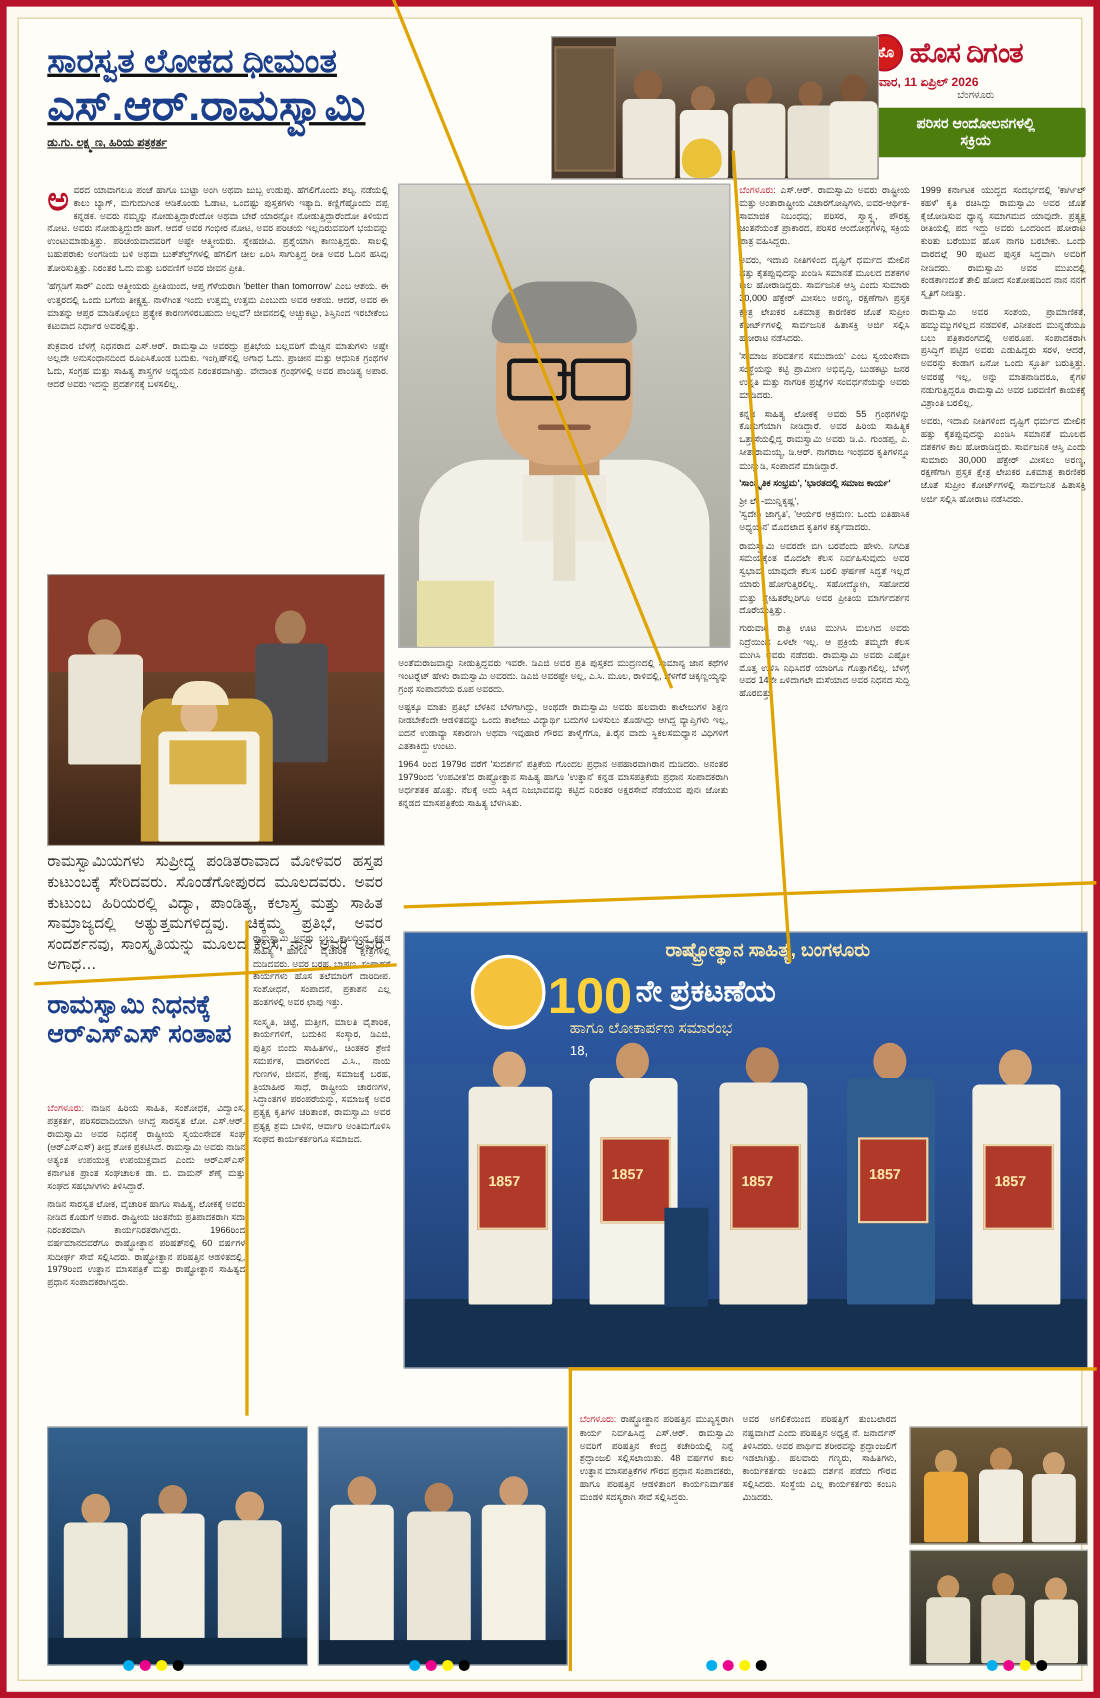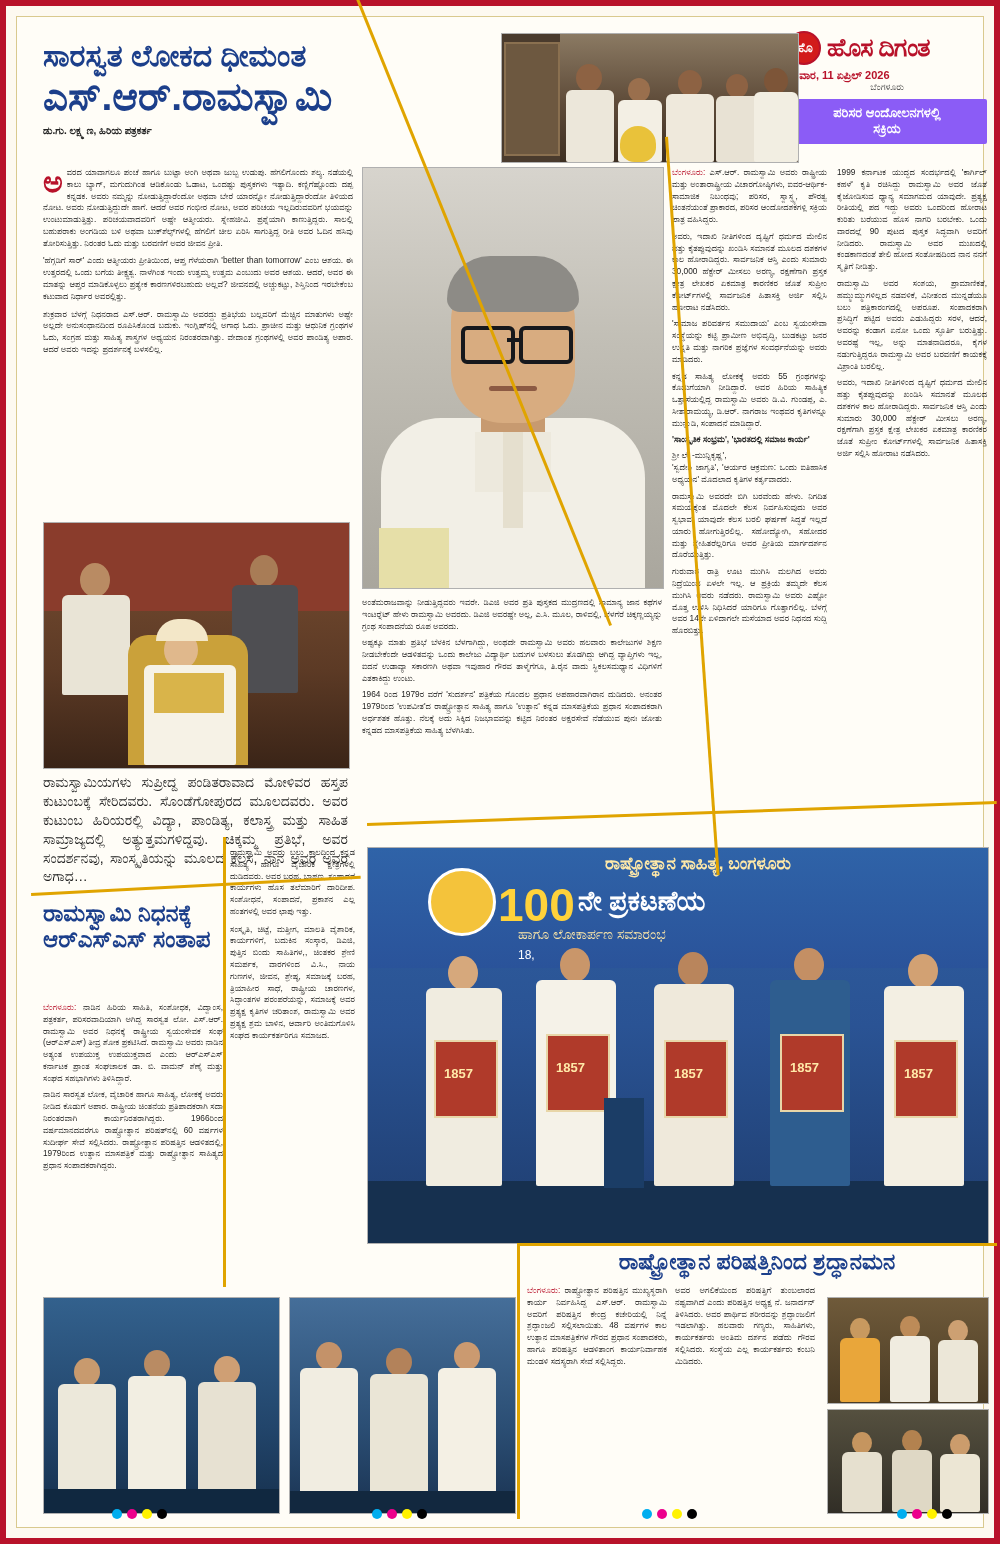"ಸಾರಸ್ವತ ಲೋಕದ ಧೀಮಂತ" .headline-wrap { text-decoration: none -> underline }
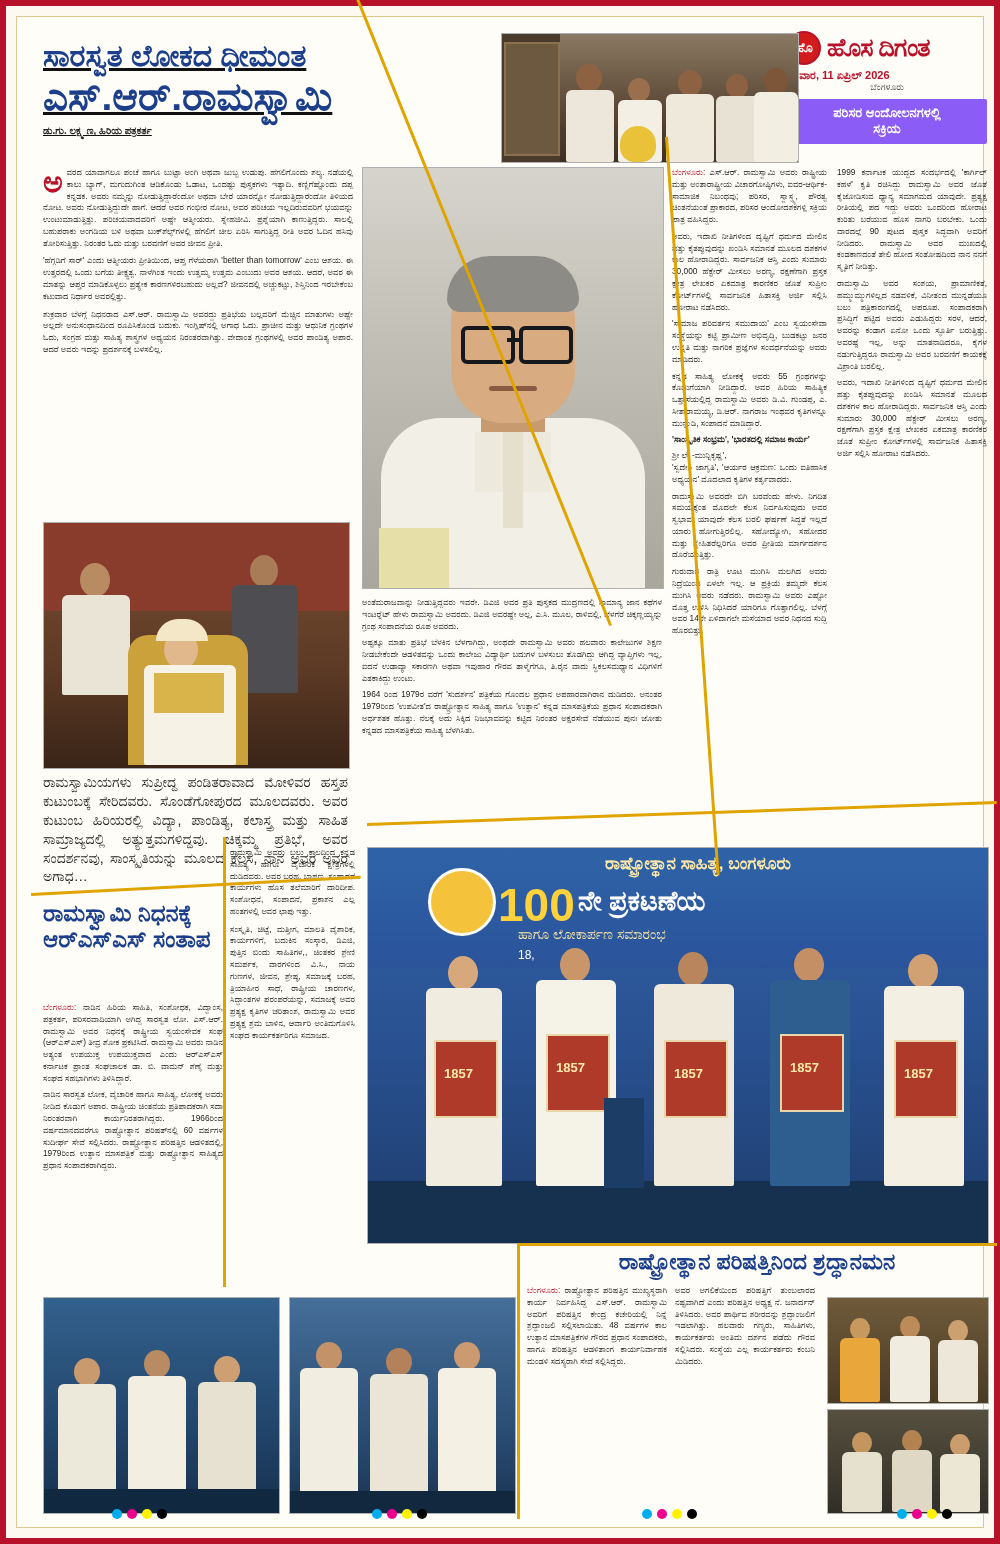"ಪರಿಸರ ಆಂದೋಲನಗಳಲ್ಲಿ" .masthead-strip { background: #8b5cf6 -> #4d7c0f }
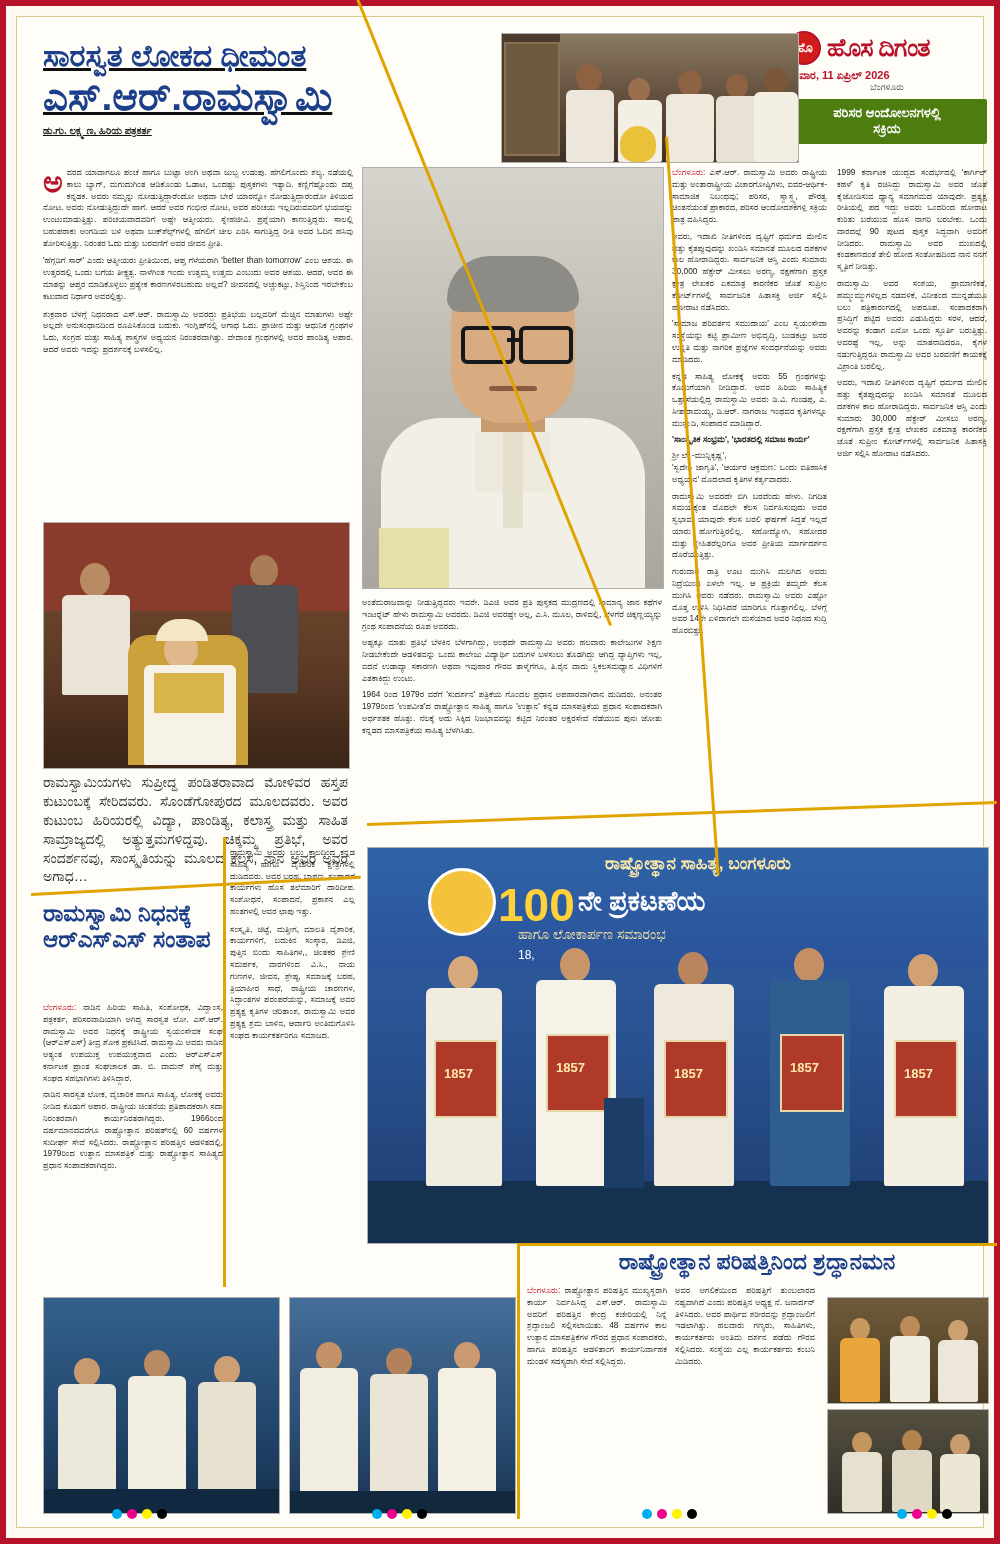"ಎಸ್.ಆರ್. ರಾಮಸ್ವಾಮಿ ಅವರು ರಾಷ್ಟ್ರೀಯ ಮತ್ತು" span { text: ಆಂದೋದಶಕಗಳ್ಲಿ -> ಆಂದೋಥಗಳನ್ಲಿ }
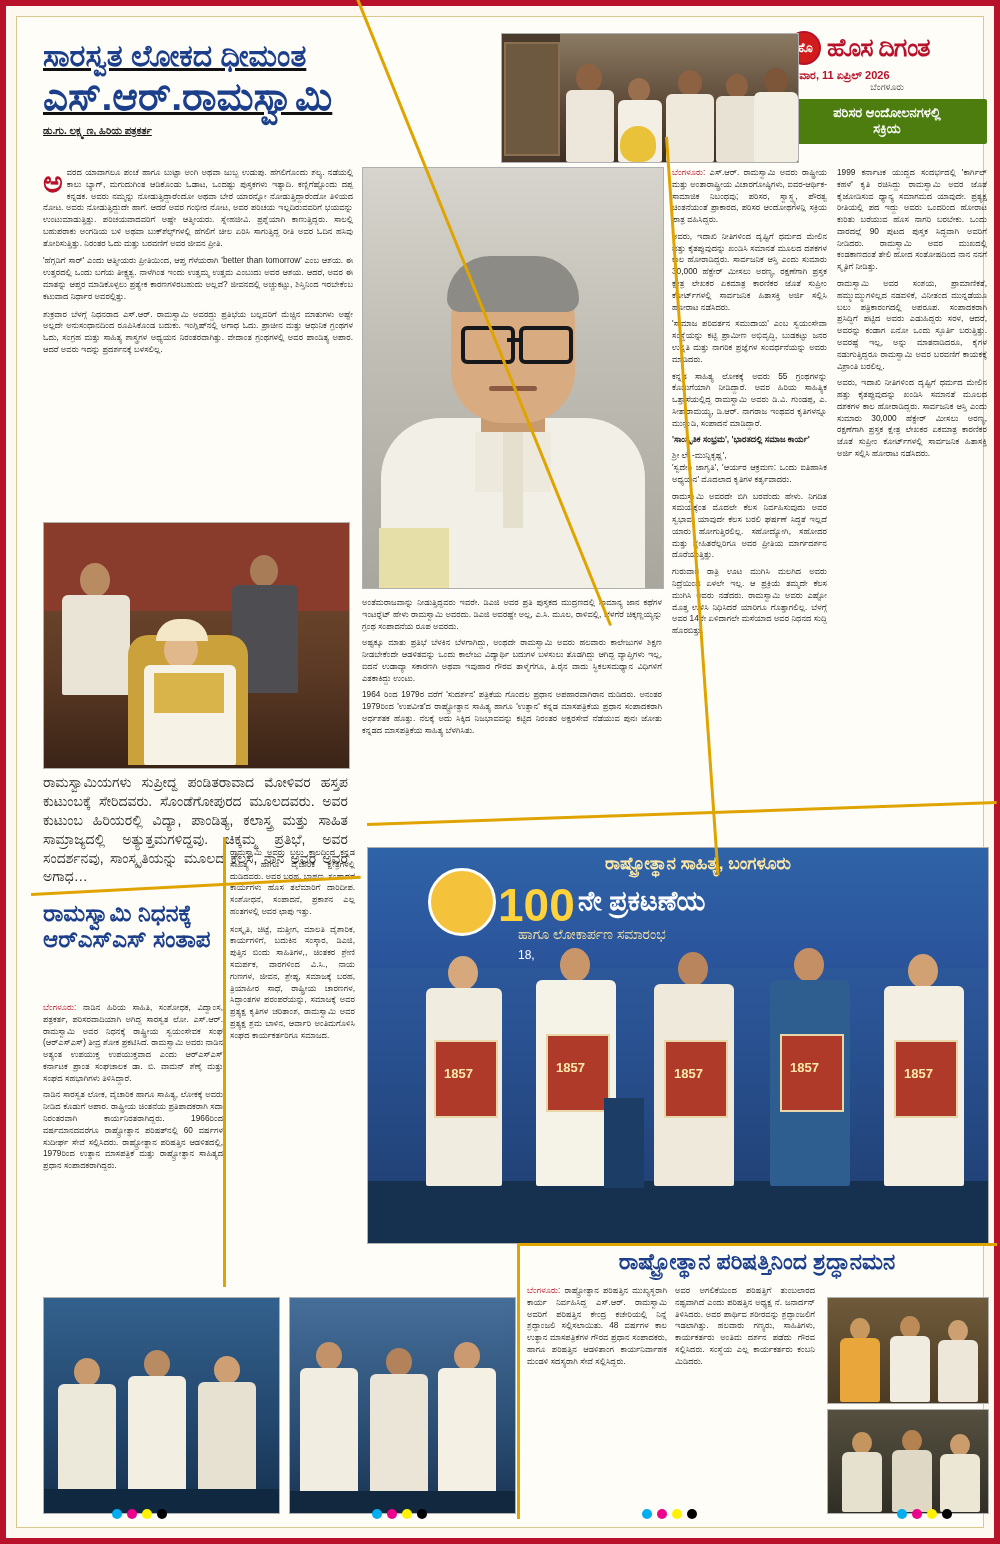"ರಾಷ್ಟ್ರೋತ್ಥಾನ ಪರಿಷತ್ತಿನಿಂದ ಶ್ರದ್ಧಾನಮನ" div.sec-head-blue { html: <div>ರಾಷ್ಟ್ರೋತ್ಥಾನ ಪರಿಷತ್ತಿನಿಂದ ಶ್ರದ್ಧಾನಮನ</div> -> none }
